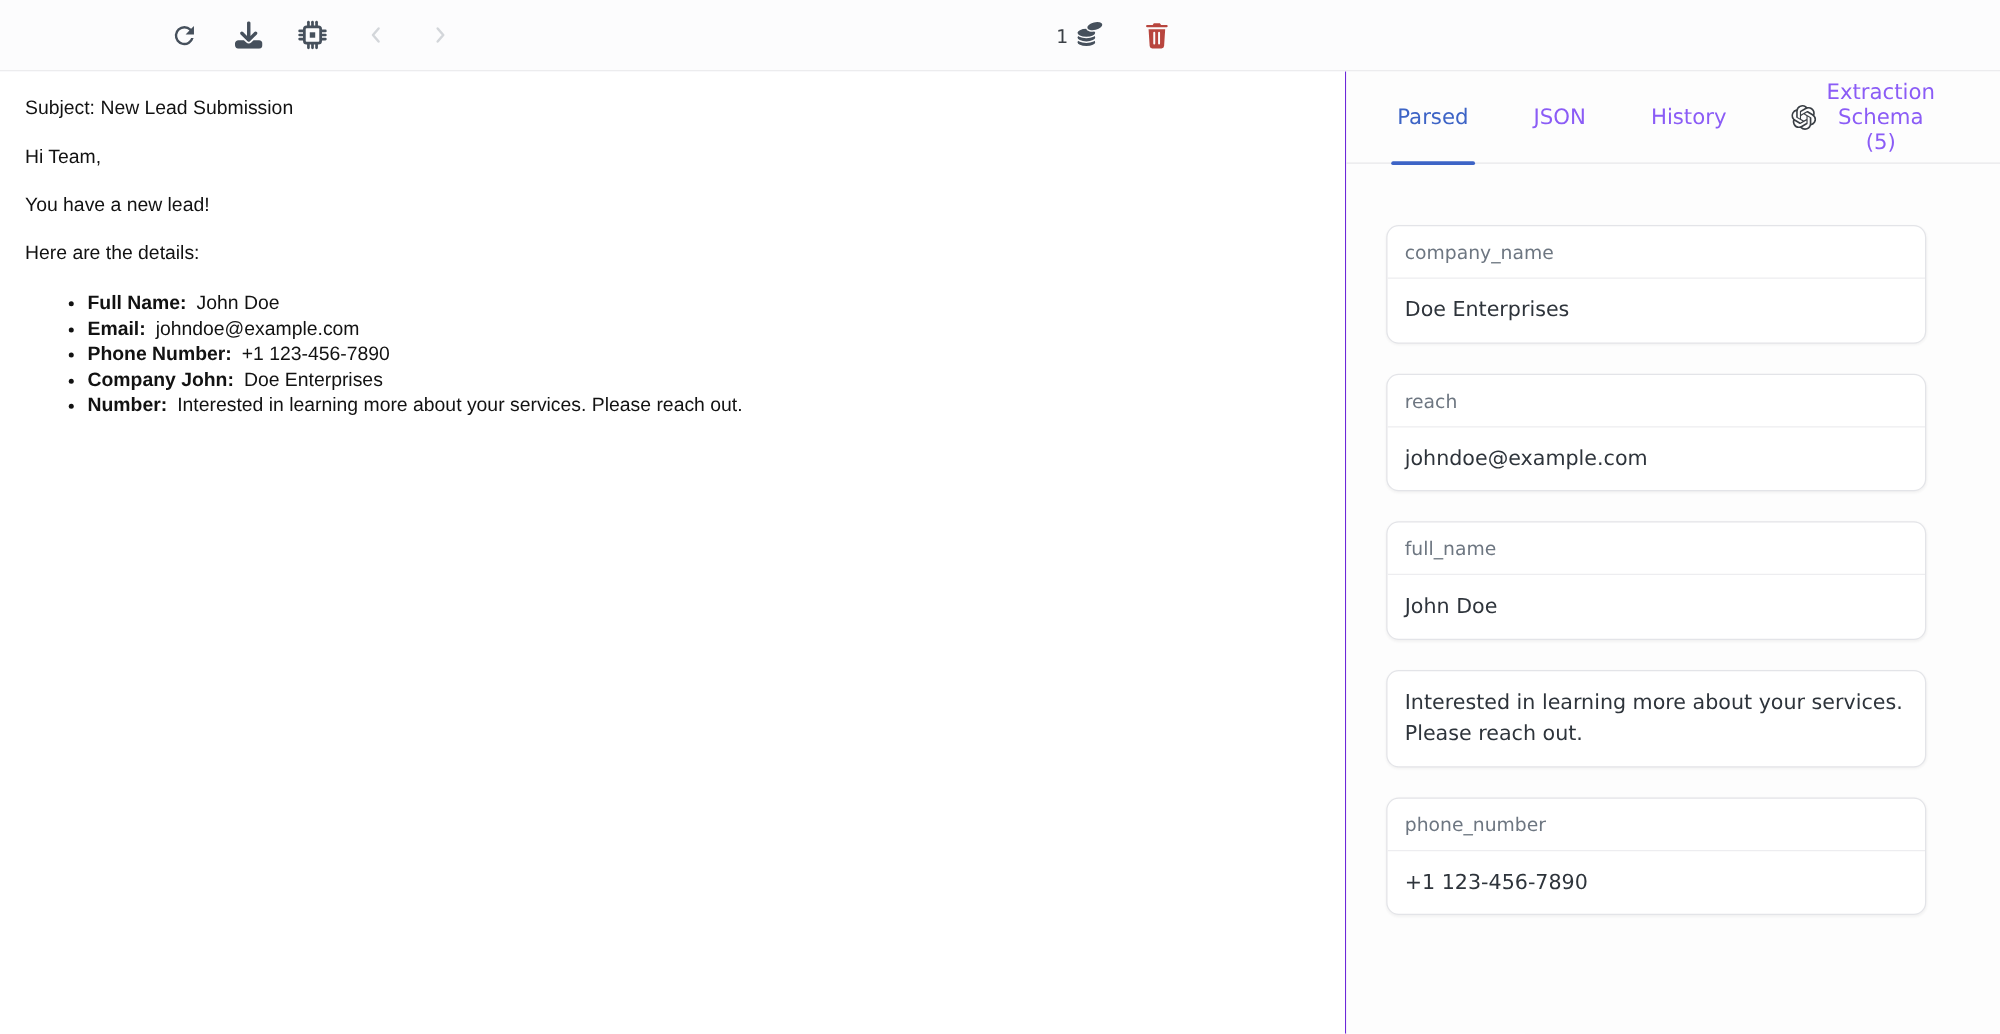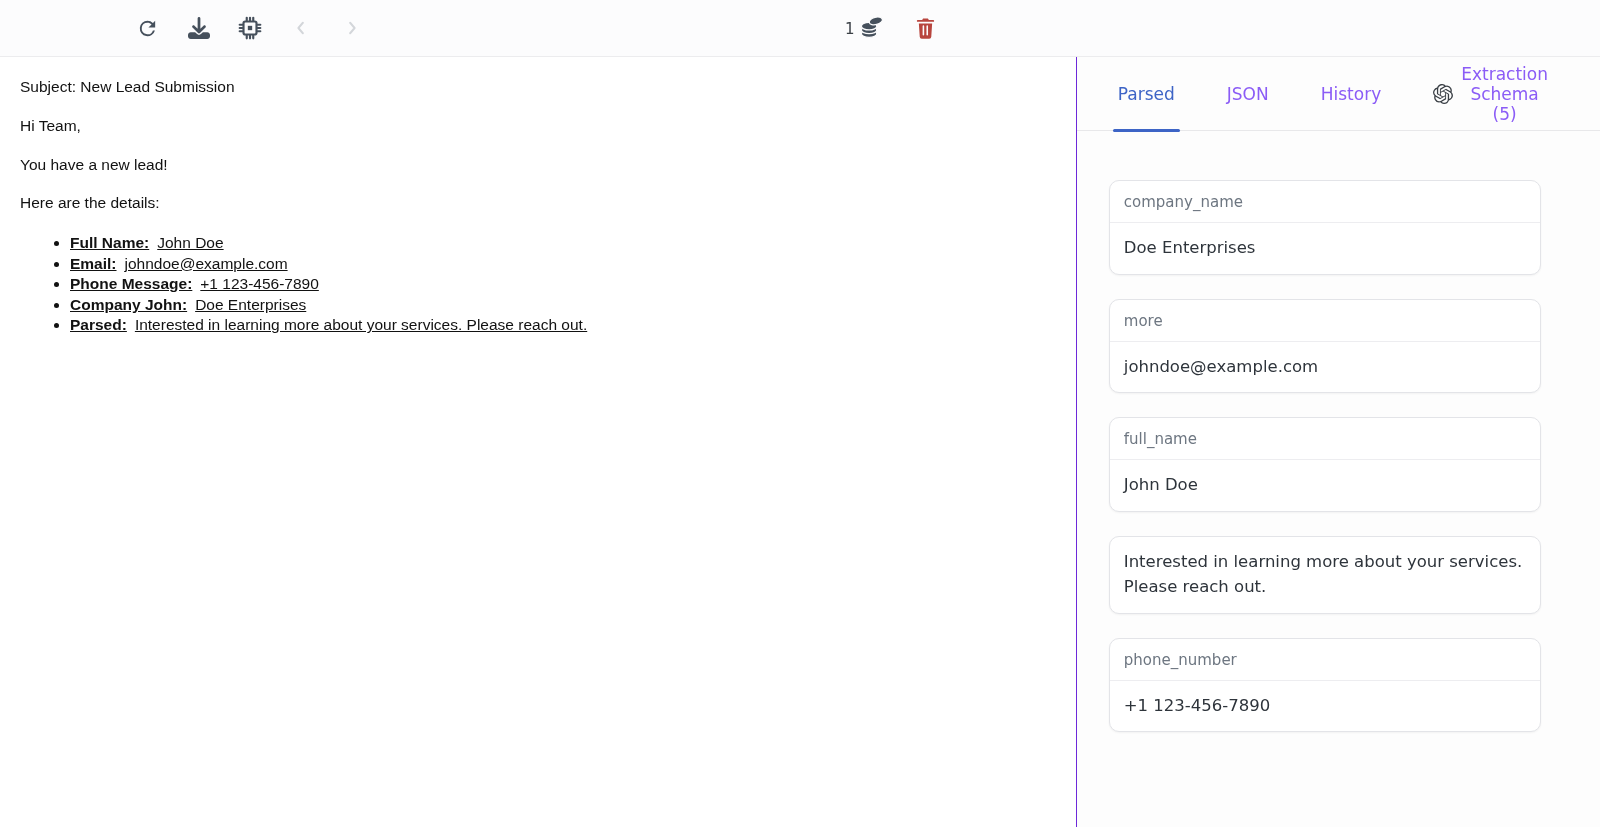"Full Name: John Doe" .email-pane li { text-decoration: underline -> none }
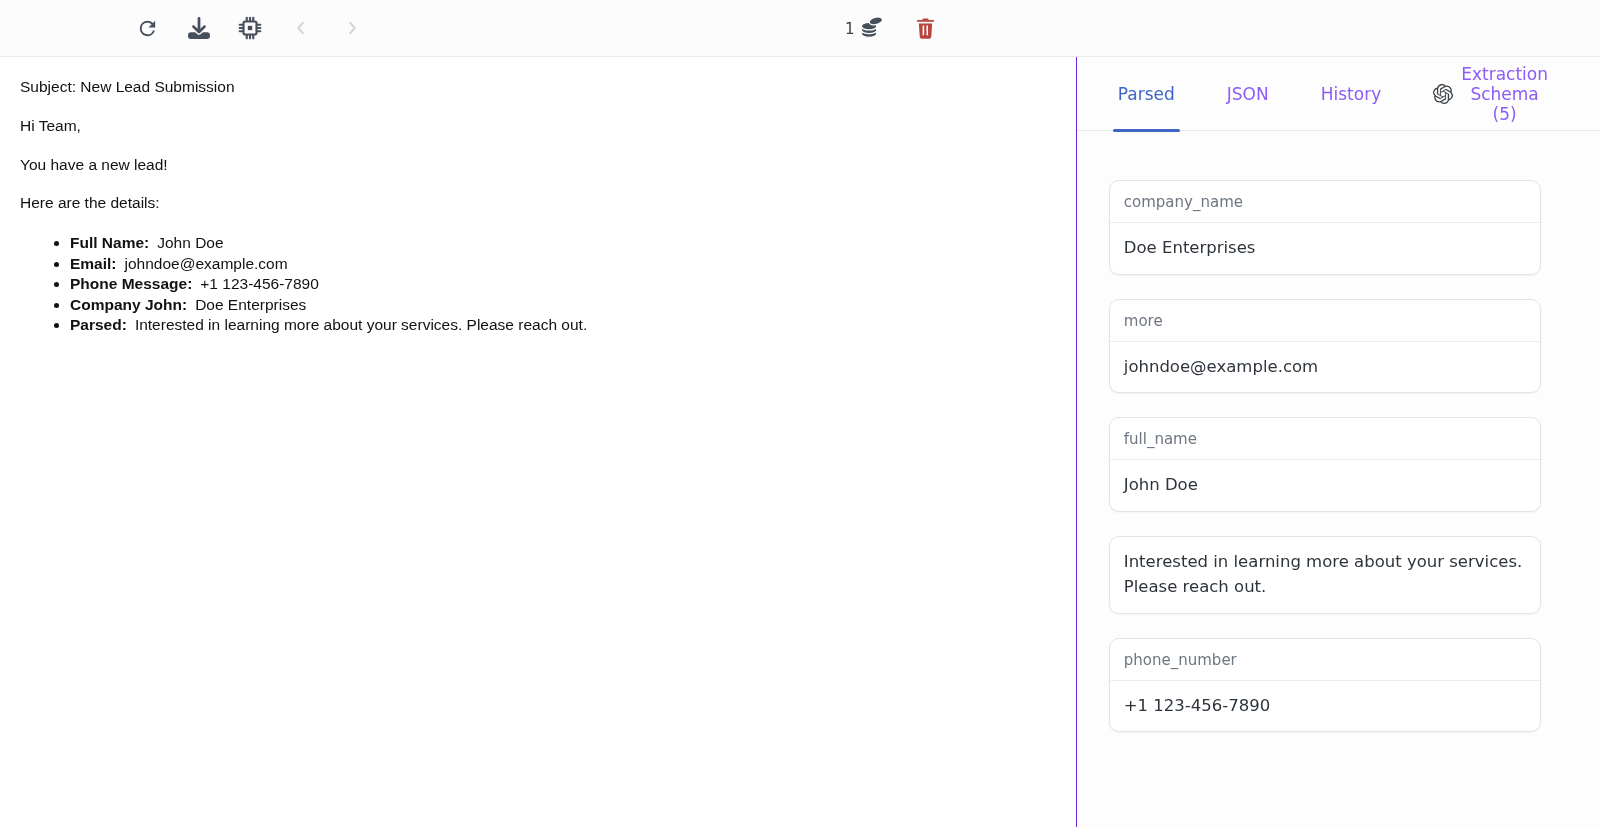"Phone Message:" b { text: Message -> Number }
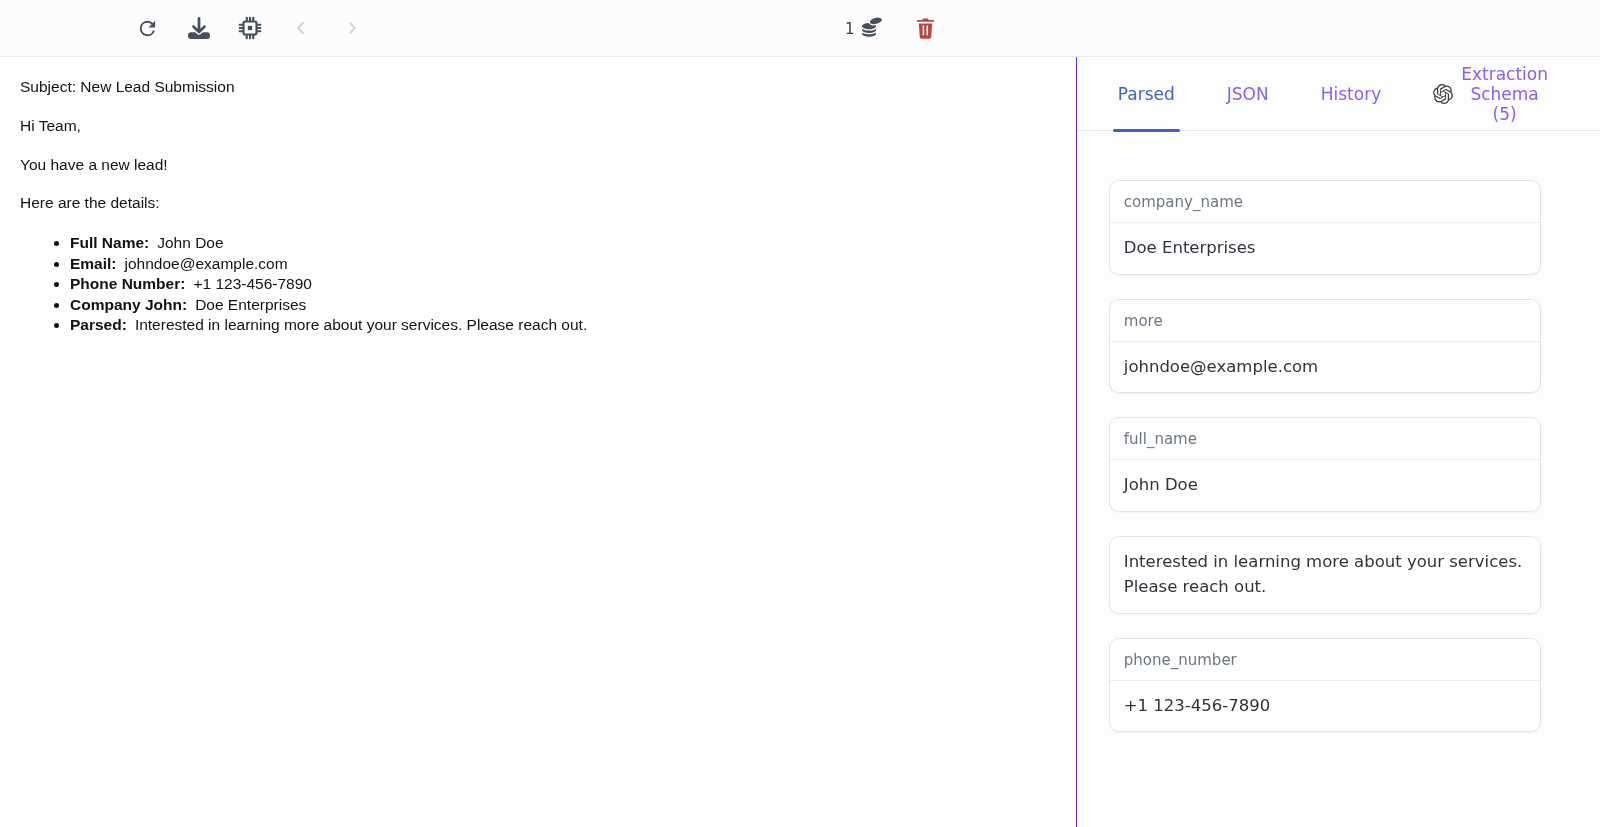"Parsed:" b { text: Parsed -> Number }
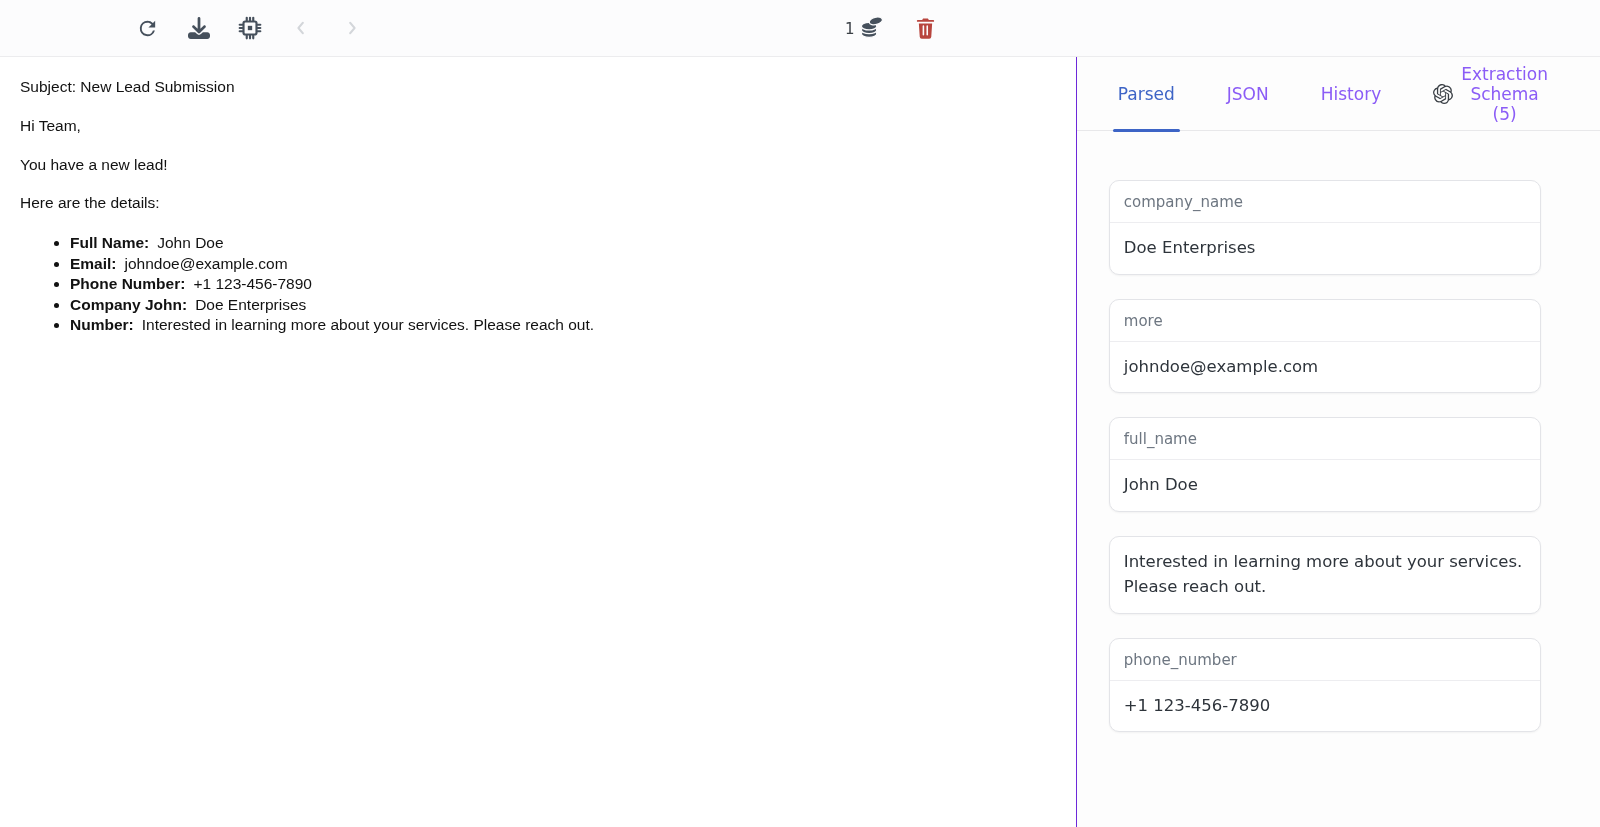"more" div.card-label { text: more -> reach }
